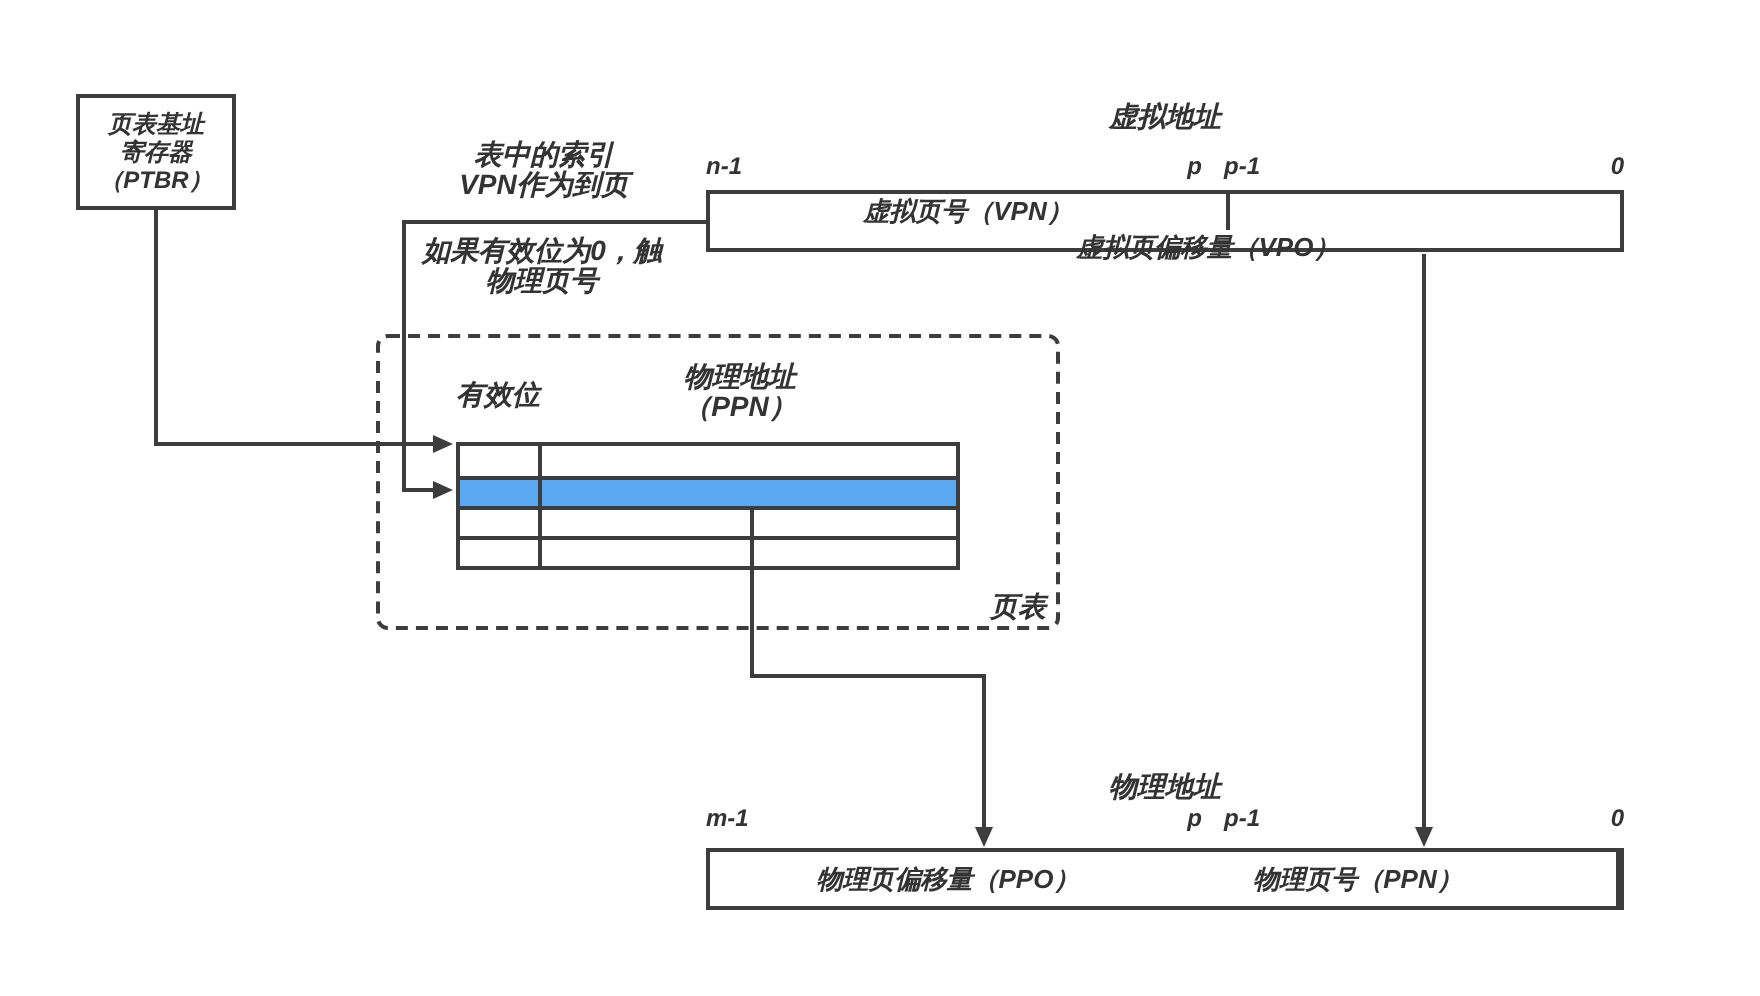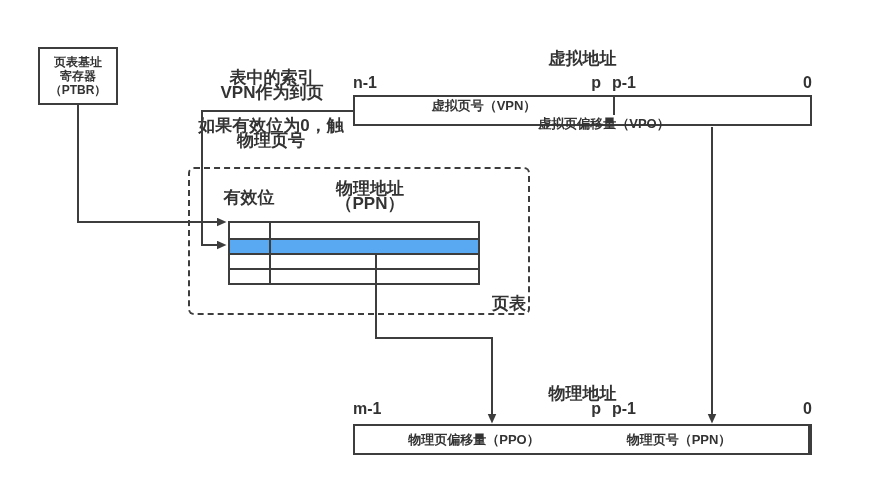"页表基址" .canvas { font-style: none -> italic }
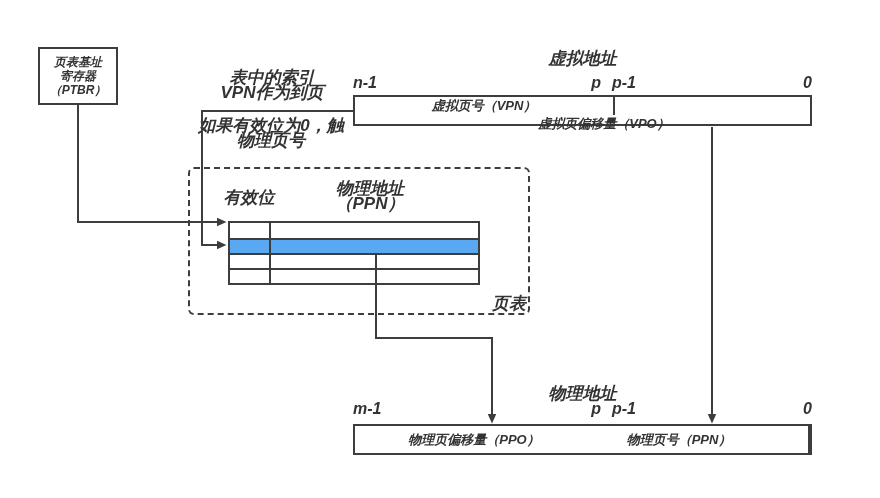"虚拟地址" .txt { font-size: 17px -> 14px }
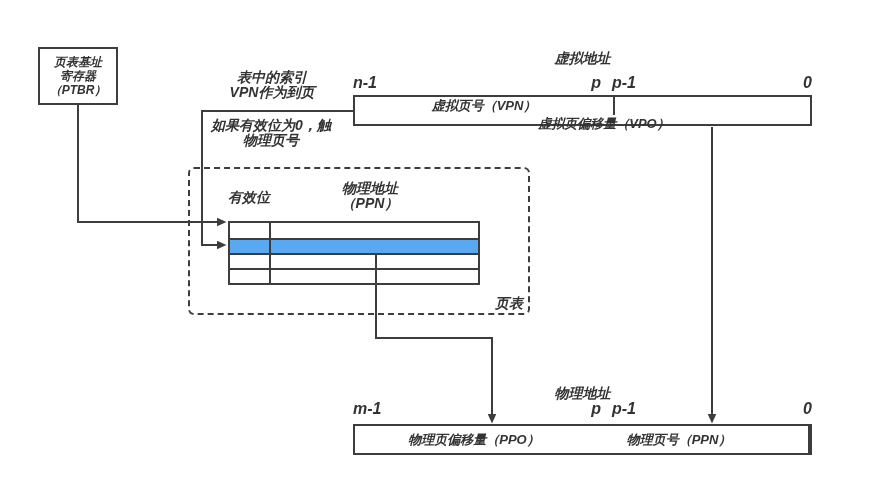"n-1" .bit { font-size: 16px -> 12px }
